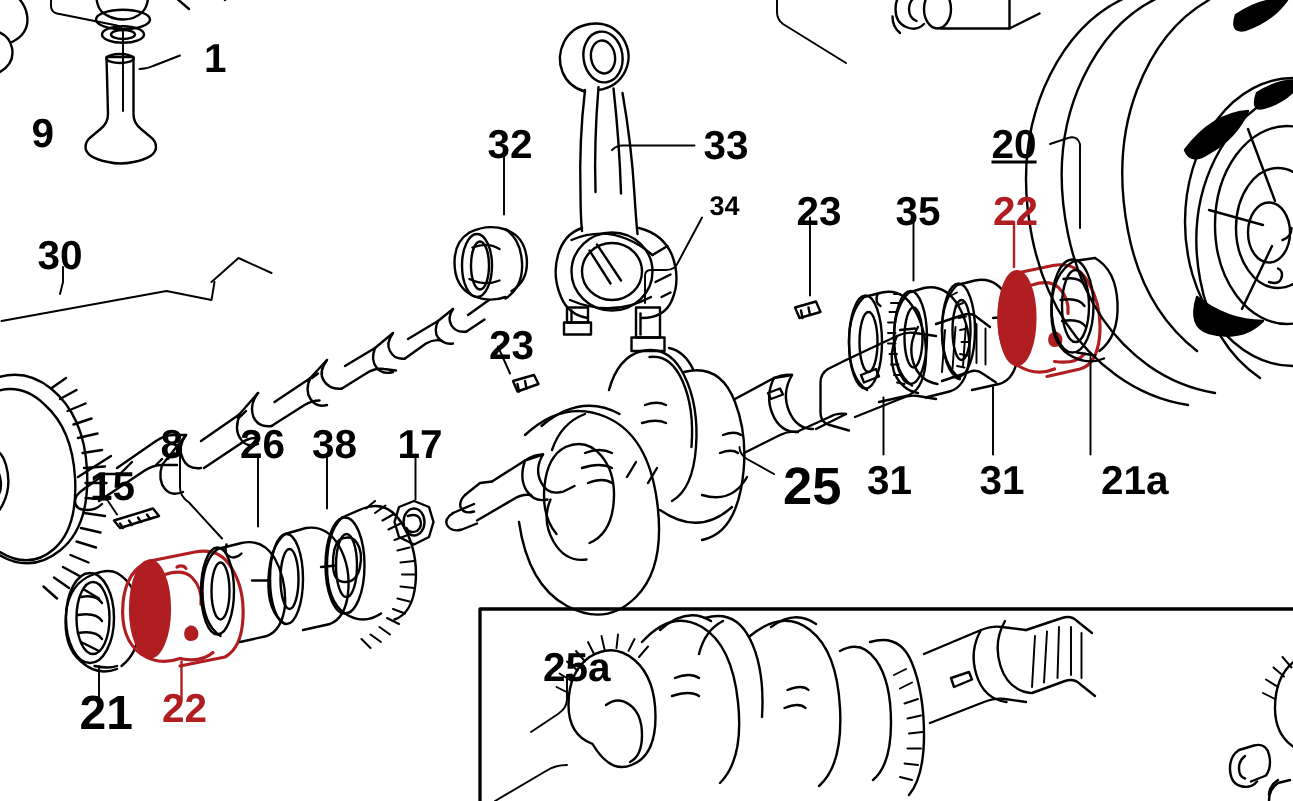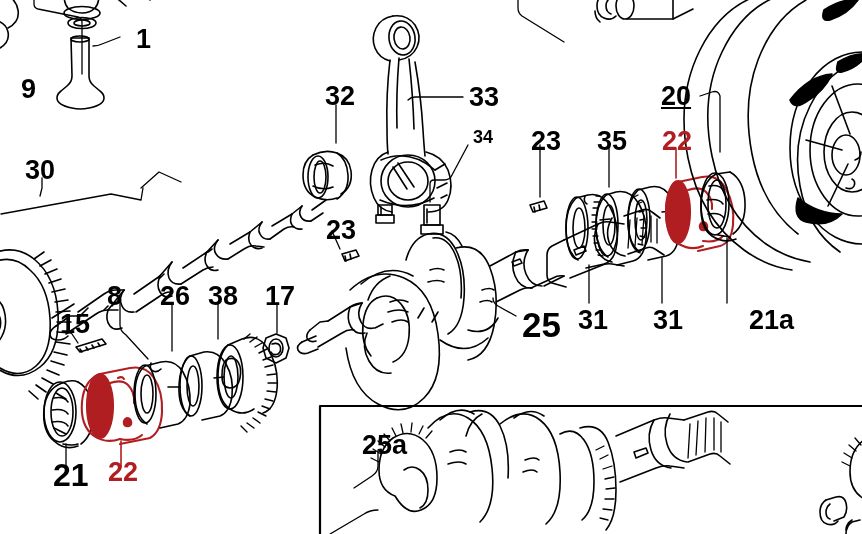"21a" div.lbl { left: 749px -> 734px }
